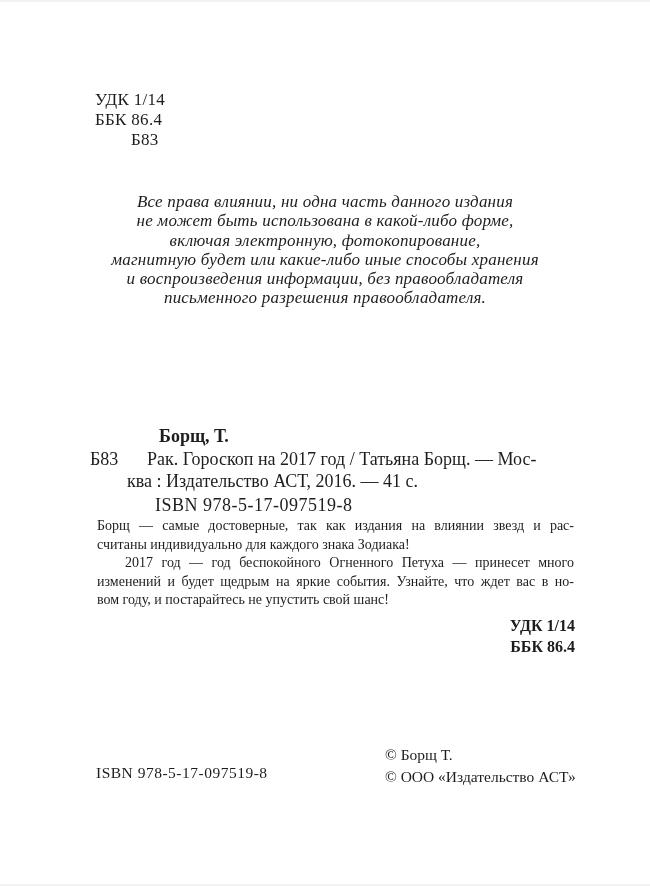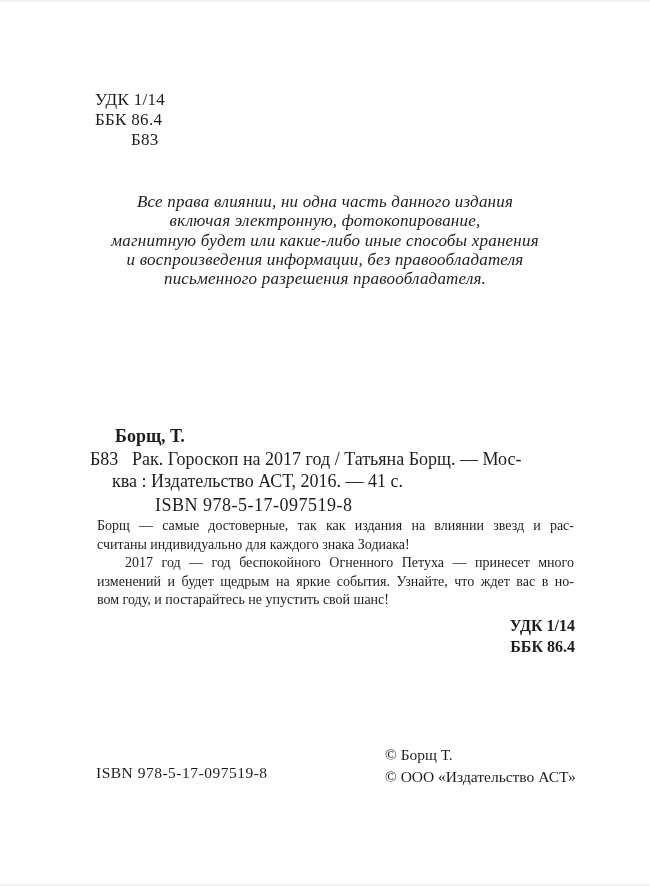"не может быть использована в" div { html: none -> <div>не может быть использована в какой-либо форме,</div> }
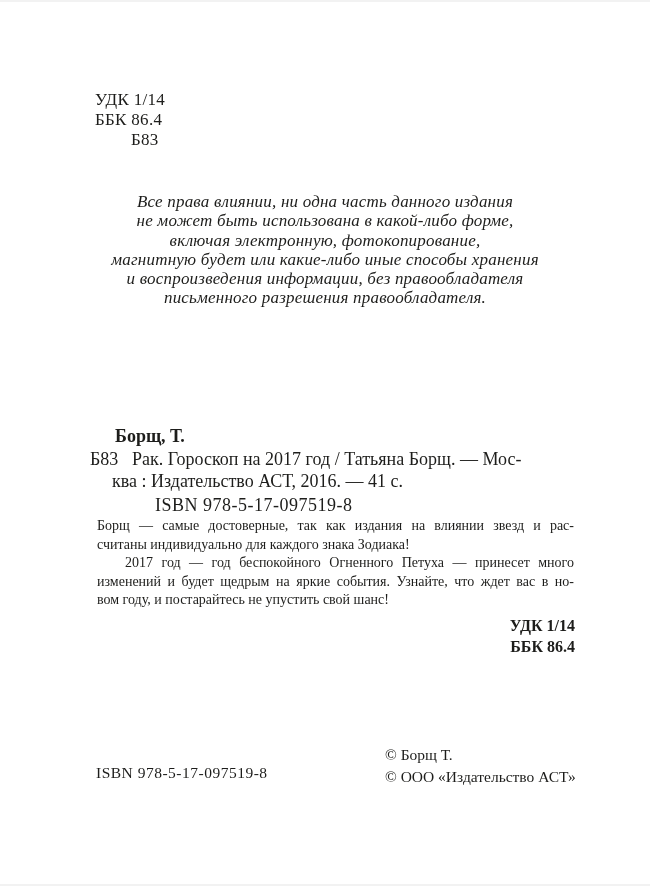"Борщ, Т." .bib .author { margin-left: 20px -> 64px }
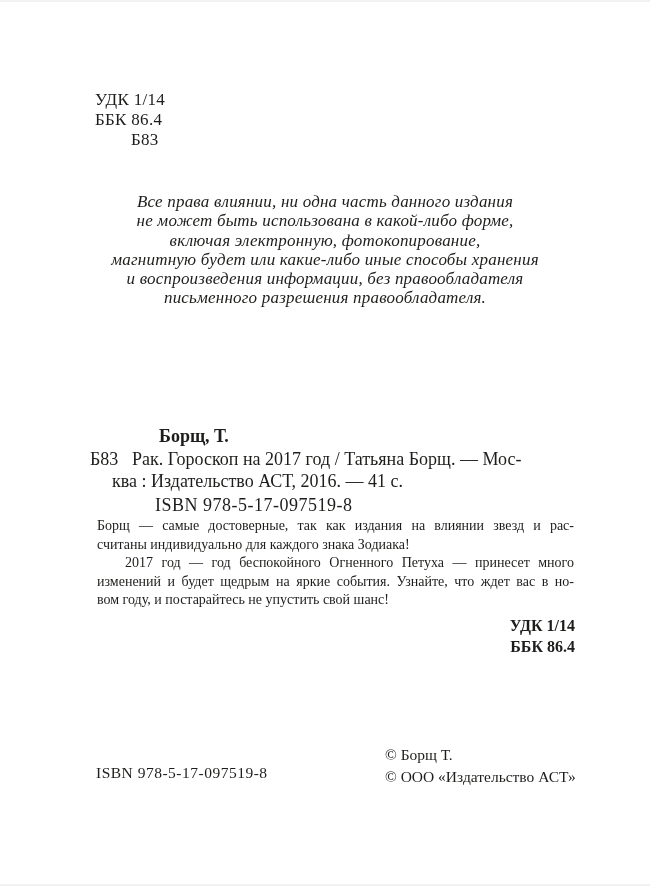"Рак. Гороскоп на 2017 год" .bib .entry-text { margin-left: 17px -> 32px }
